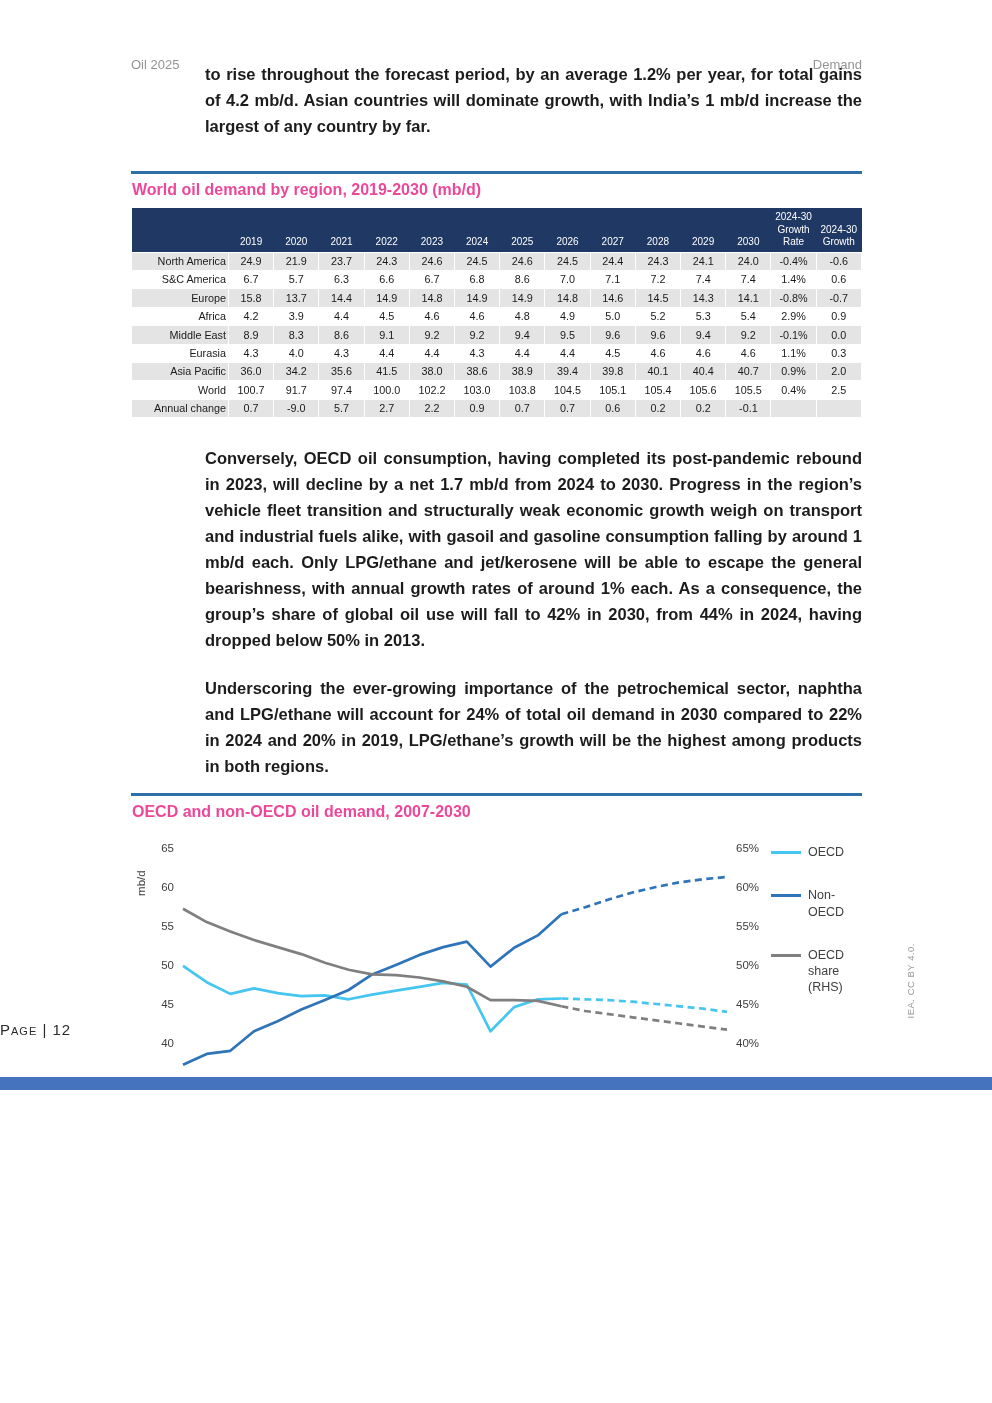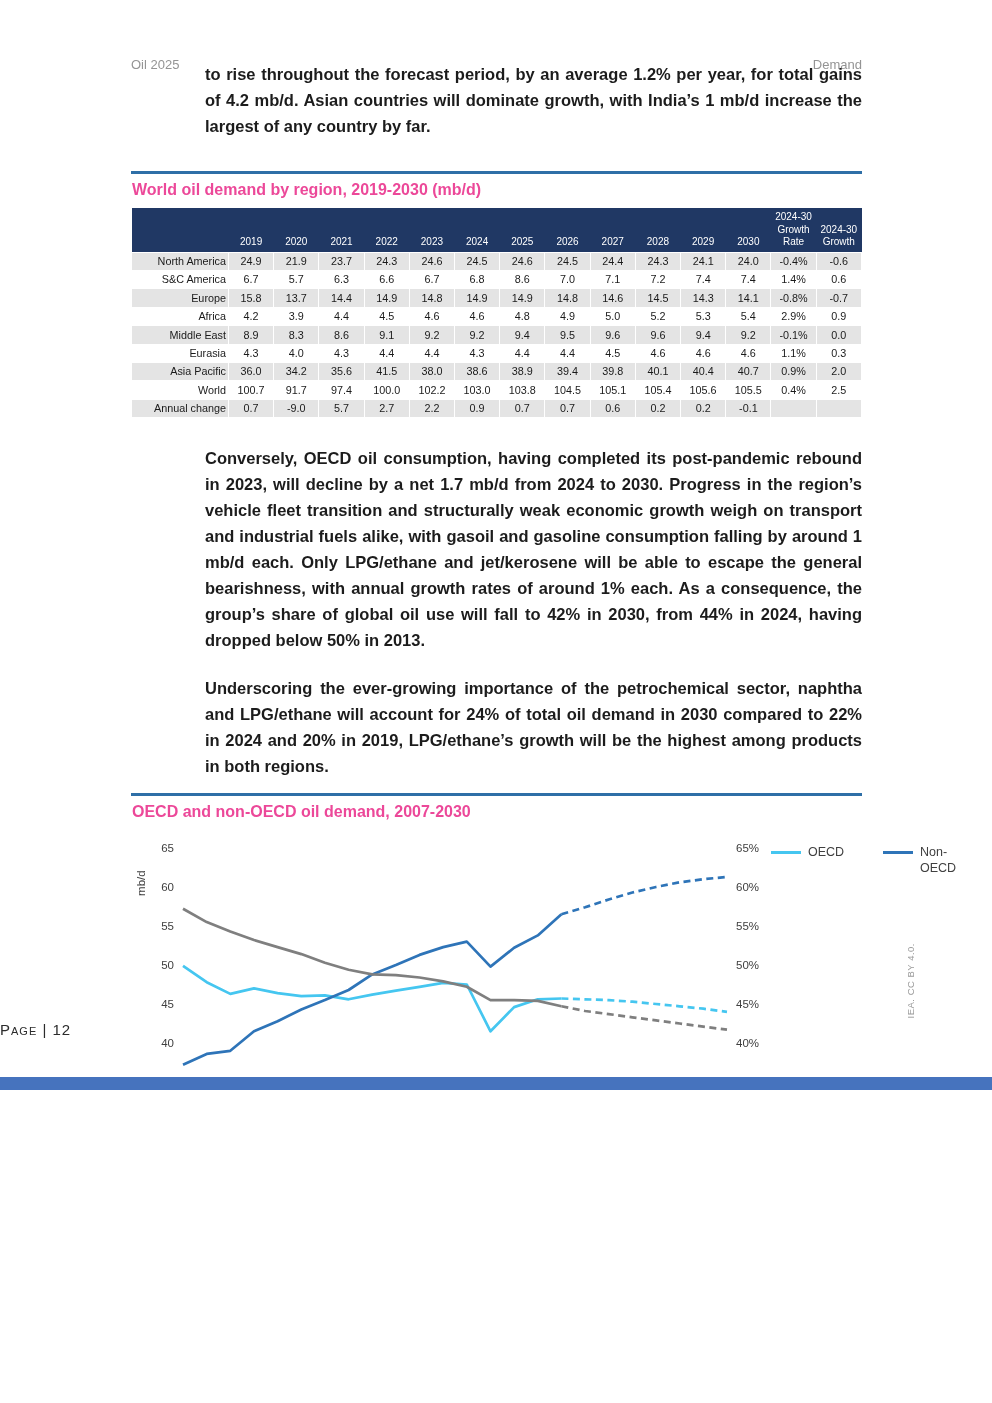"OECD" .legend { flex-direction: row -> column }
